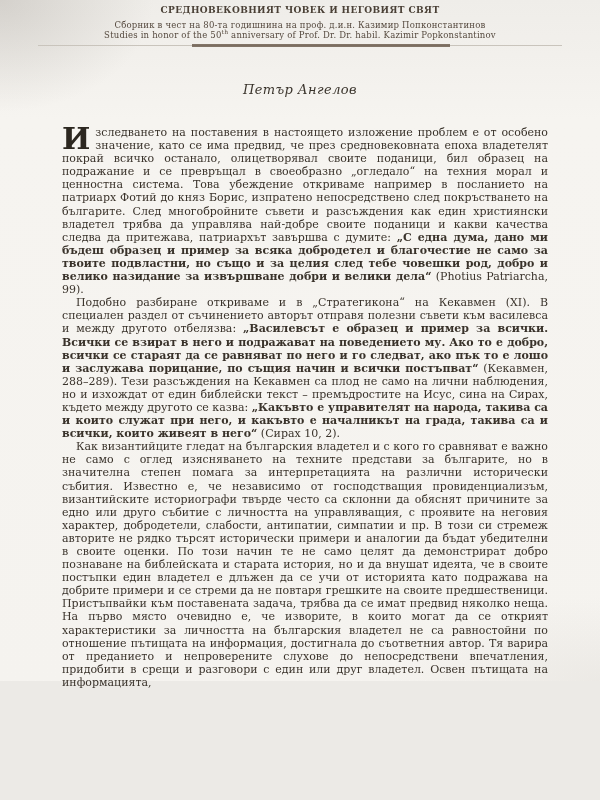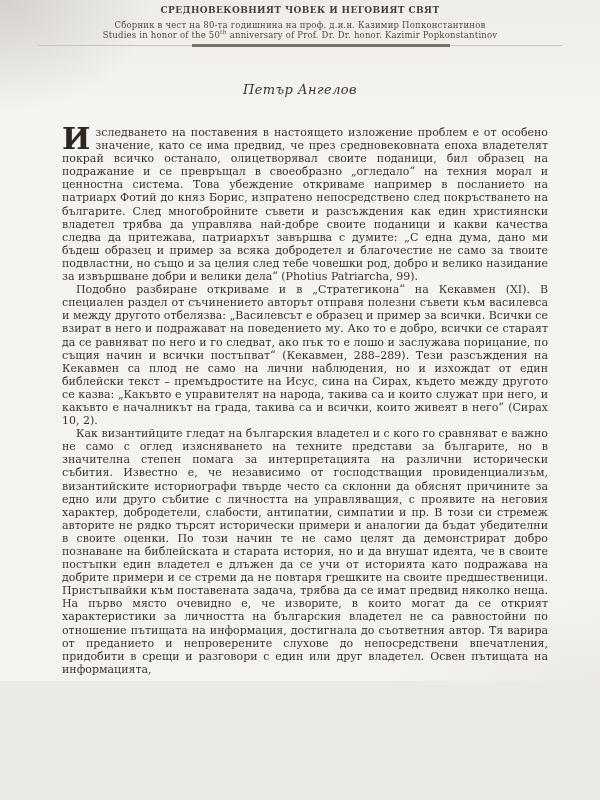"anniversary of Prof. Dr. Dr." span { text: honor -> habil }
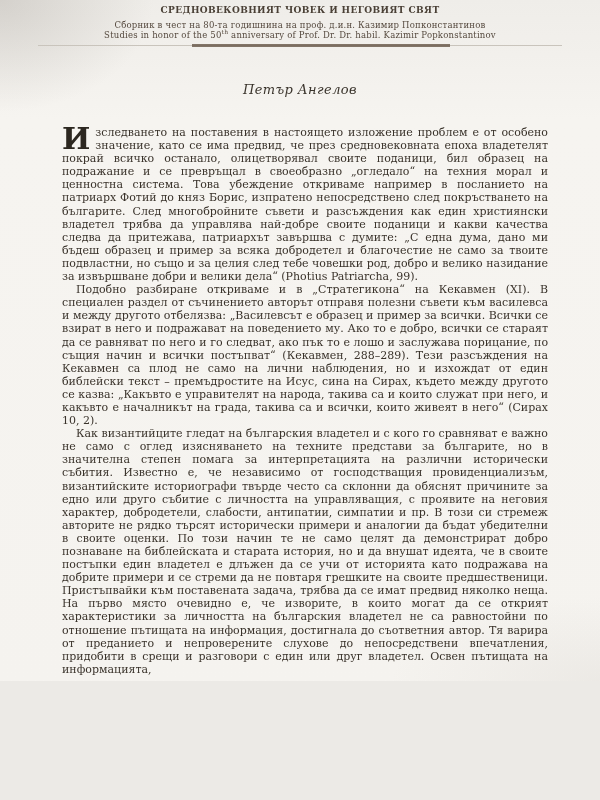"„С една дума, дано ми" .b { font-weight: normal -> bold }
